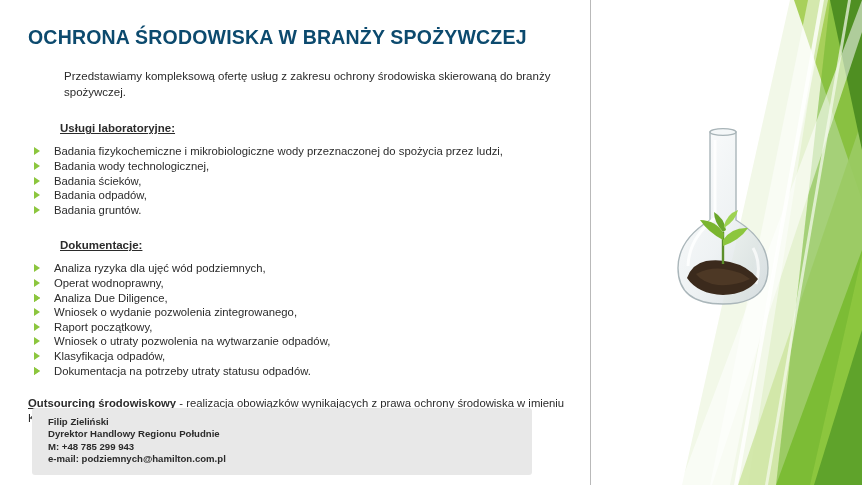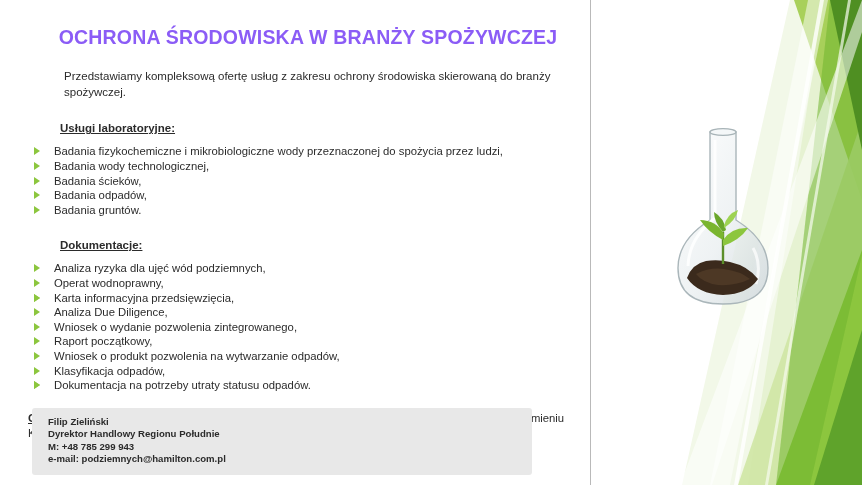"OCHRONA ŚRODOWISKA W BRANŻY SPOŻYWCZEJ" h1.title { color: #8b5cf6 -> #0c4a6e; text-align: center -> none }
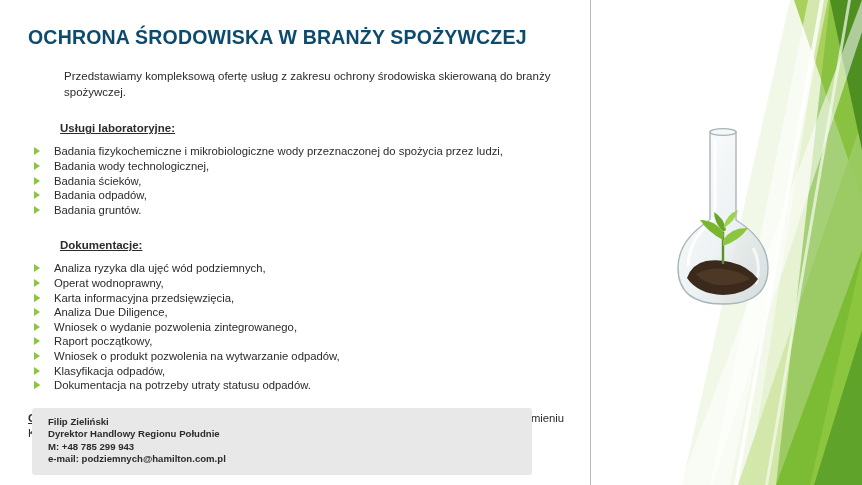"Karta informacyjna przedsięwzięcia," span { html: <span>Karta informacyjna przedsięwzięcia,</span> -> none }
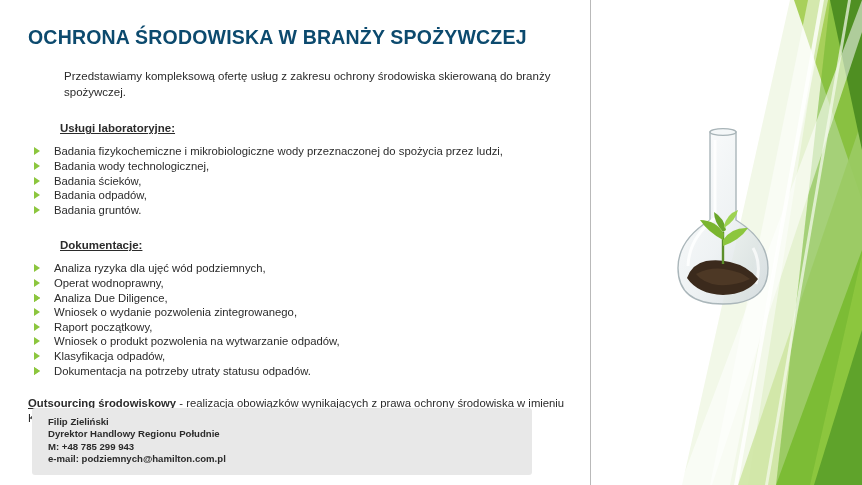"Wniosek o produkt pozwolenia na" span { text: produkt -> utraty }
